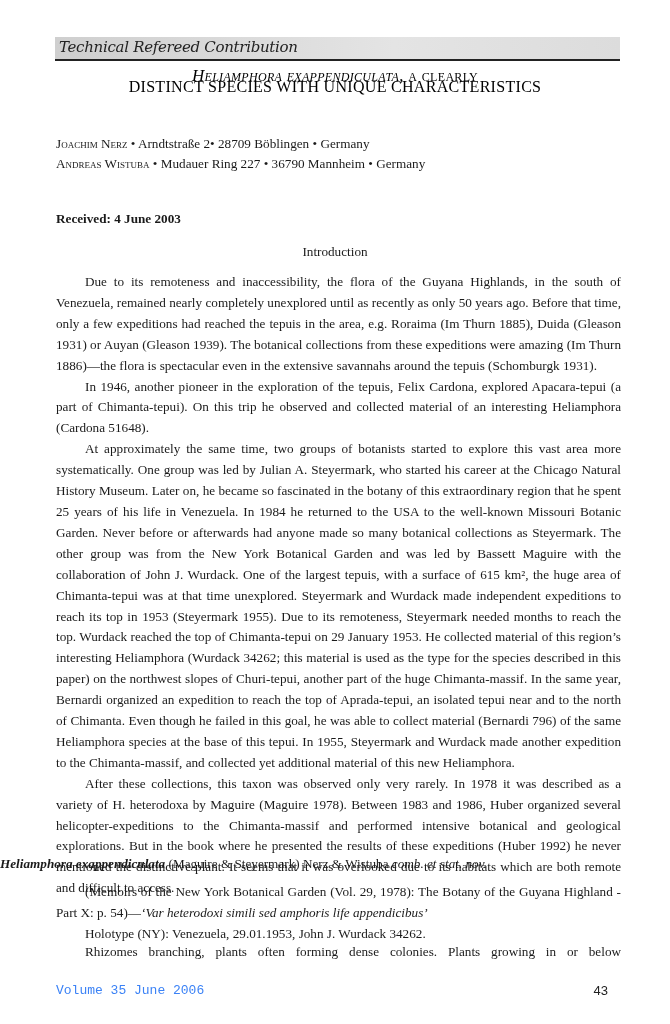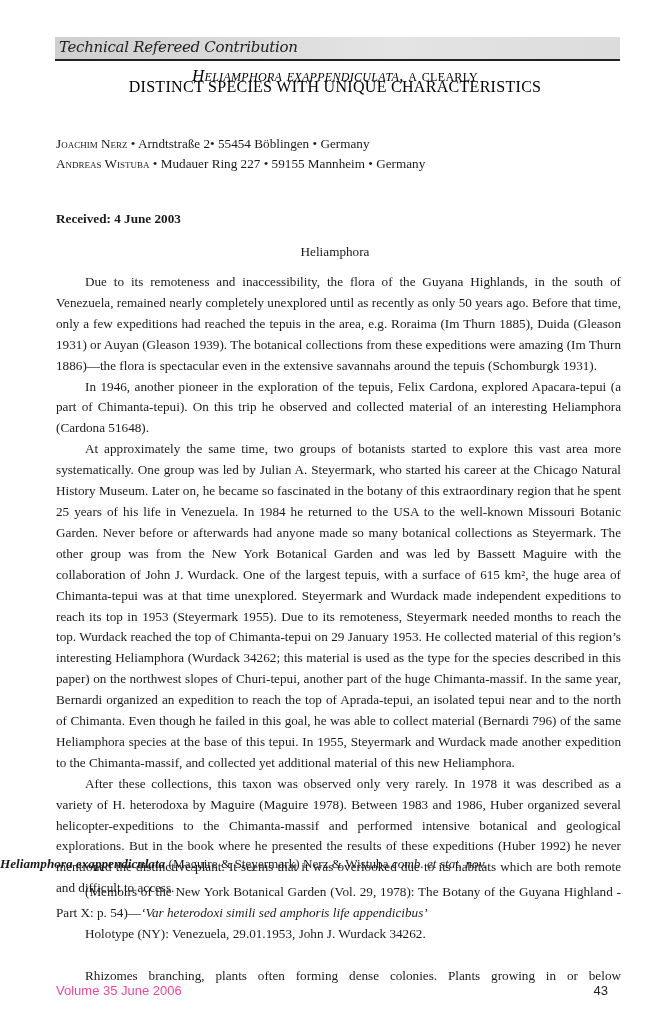"• Arndtstraße 2• 55454 Böblingen" span { text: 55454 -> 28709 }
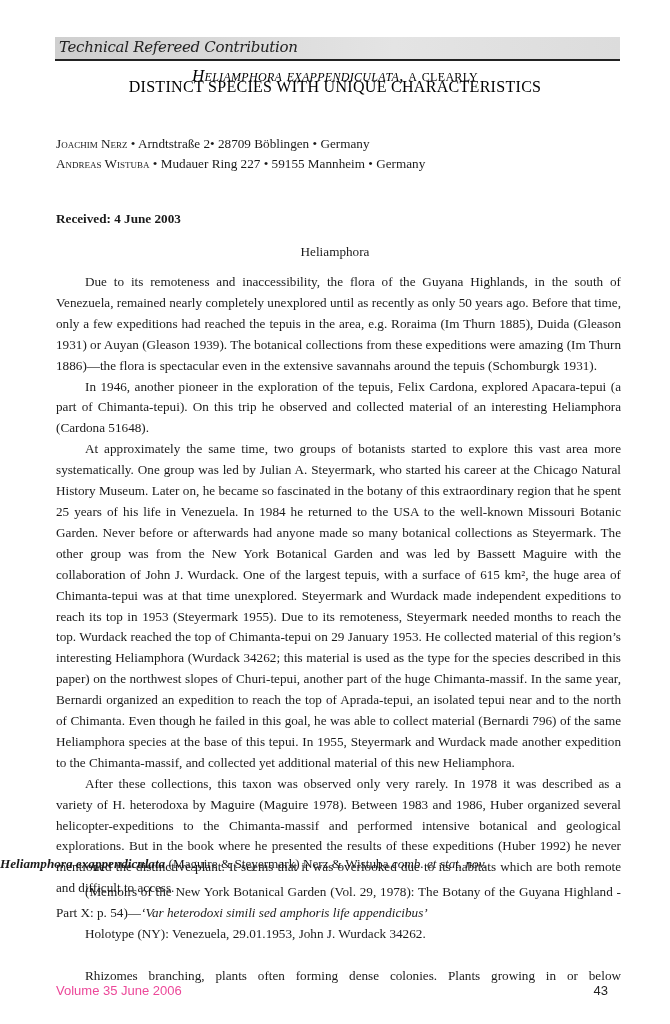"• Mudauer Ring 227 •" span { text: 59155 -> 36790 }
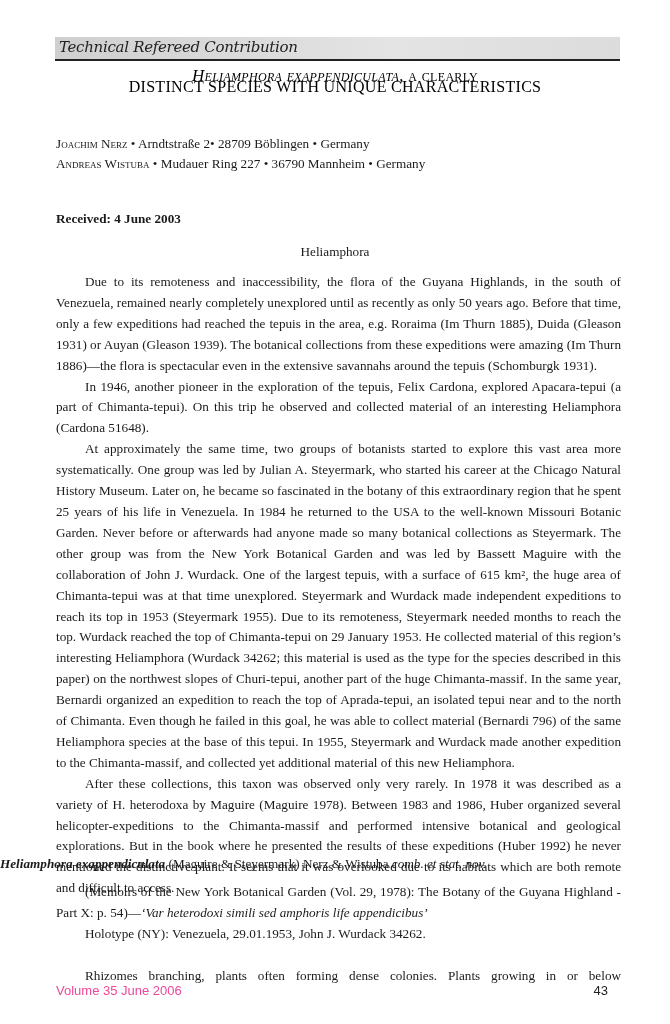"Heliamphora" div.intro-heading { text: Heliamphora -> Introduction }
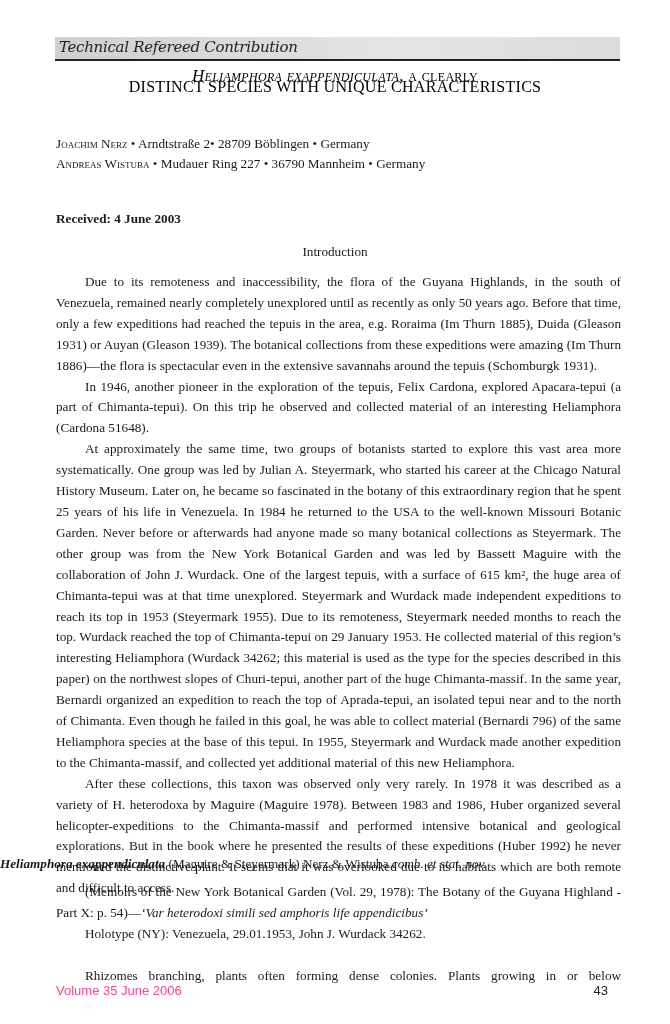"Rhizomes branching, plants often forming" .rhizomes { margin-top: 24px -> none }
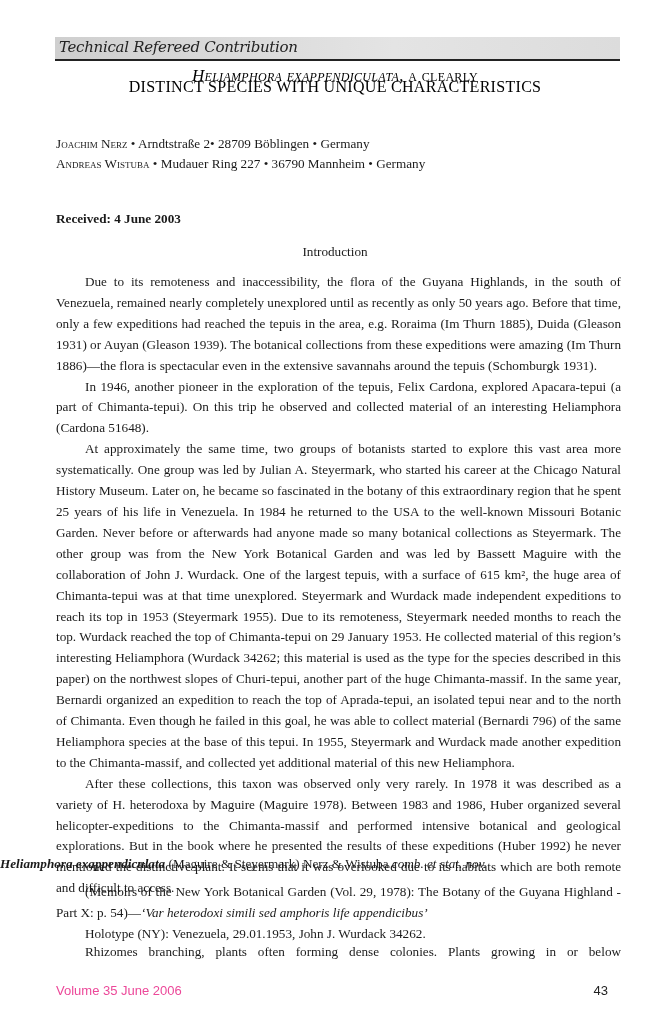"Volume 35 June 2006" .footer-left { color: #ec4899 -> #3b82f6; font-family: Liberation Sans, sans-serif -> Liberation Mono, monospace }
